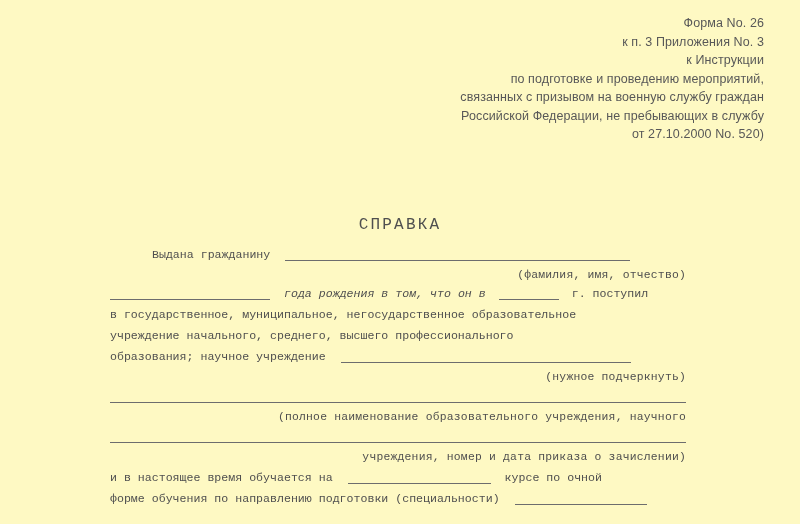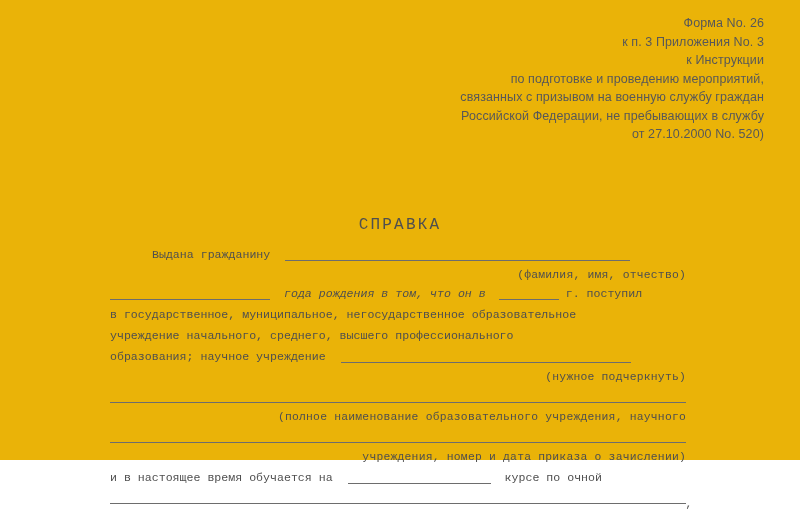"Форма No. 26" .page { background: #eab308 -> #fef9c3; height: 460px -> 524px }
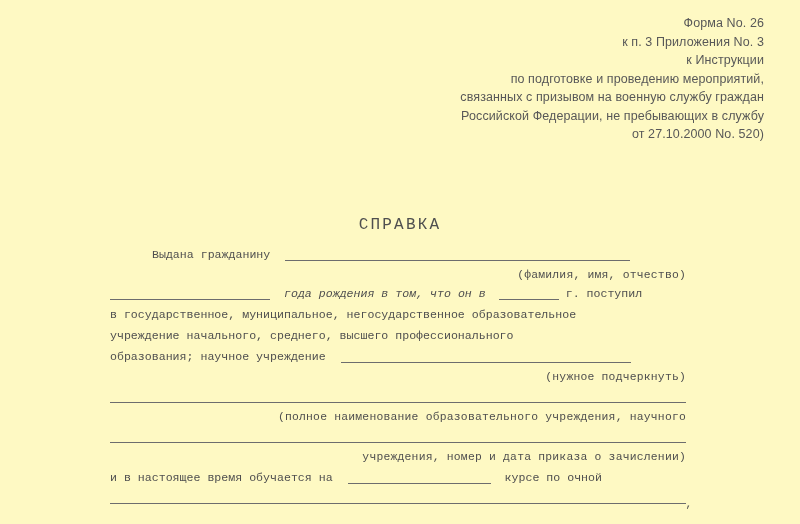"г. поступил" span.txt { margin-left: none -> 6px }
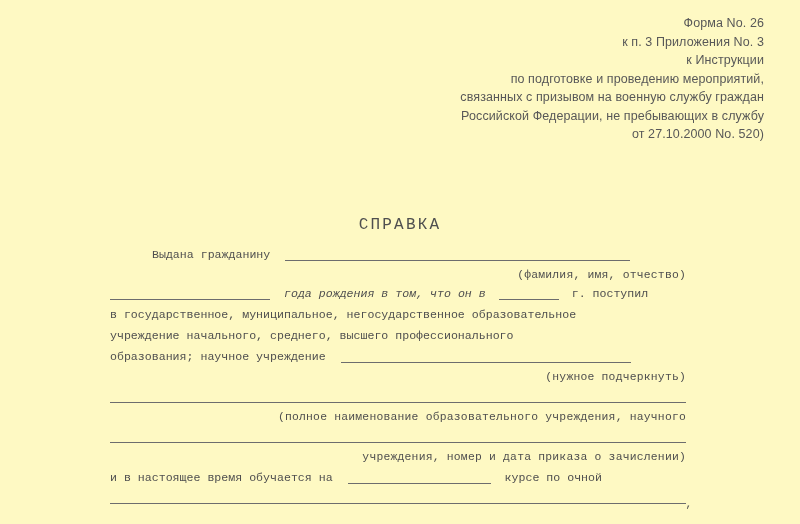"форме обучения по направлению подготовки" div.line { html: none -> <div> <span>форме обучения по направлению подготовки (специальности)</span> <span></span> </div> }
